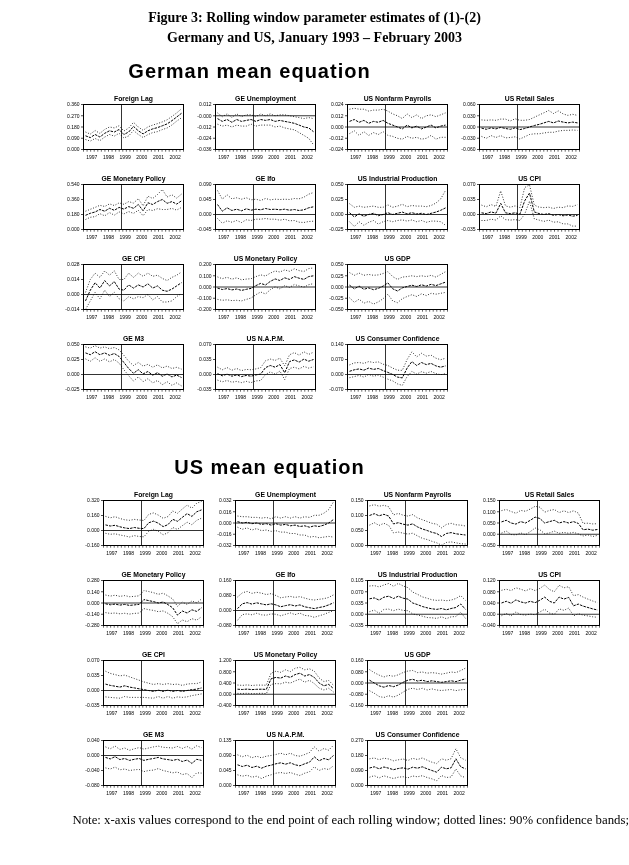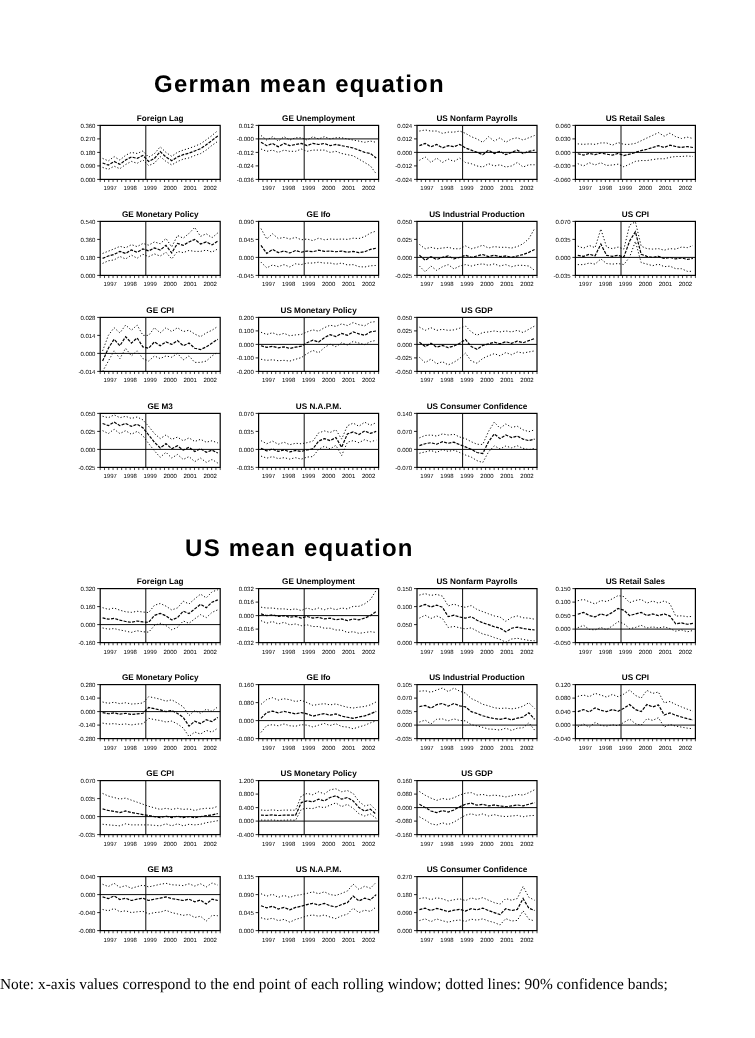"Figure 3: Rolling window parameter" div.fig-title { html: none -> <div> <div>Figure 3: Rolling window parameter estimates of (1)-(2)</div> <div>Germany and US, January 1993 – February 2003</div> </div> }
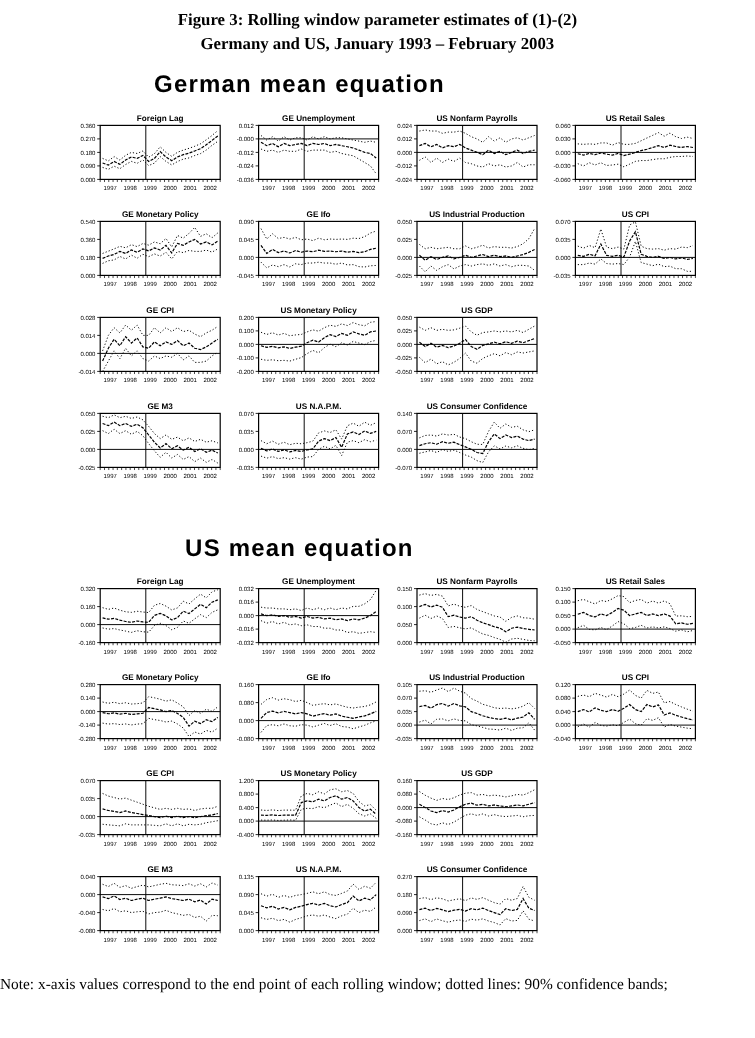"US mean equation" #sec1 { padding-left: none -> 20px; top: 446px -> 456px }
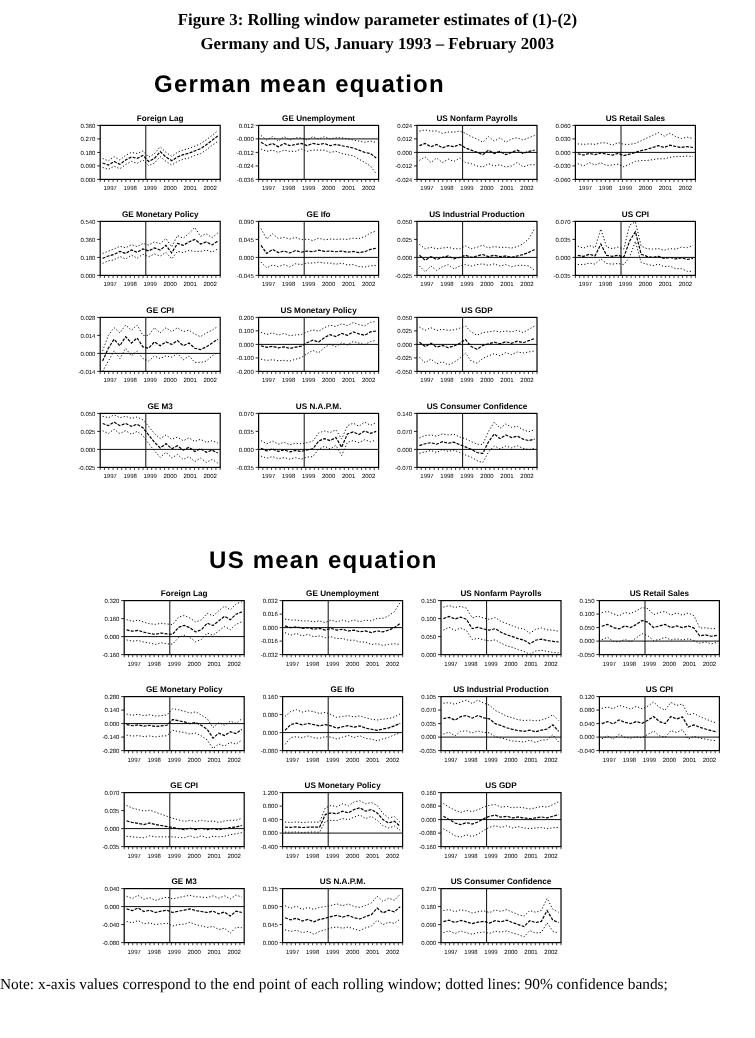"Note: x-axis values correspond to" .note { text-align: left -> right }
